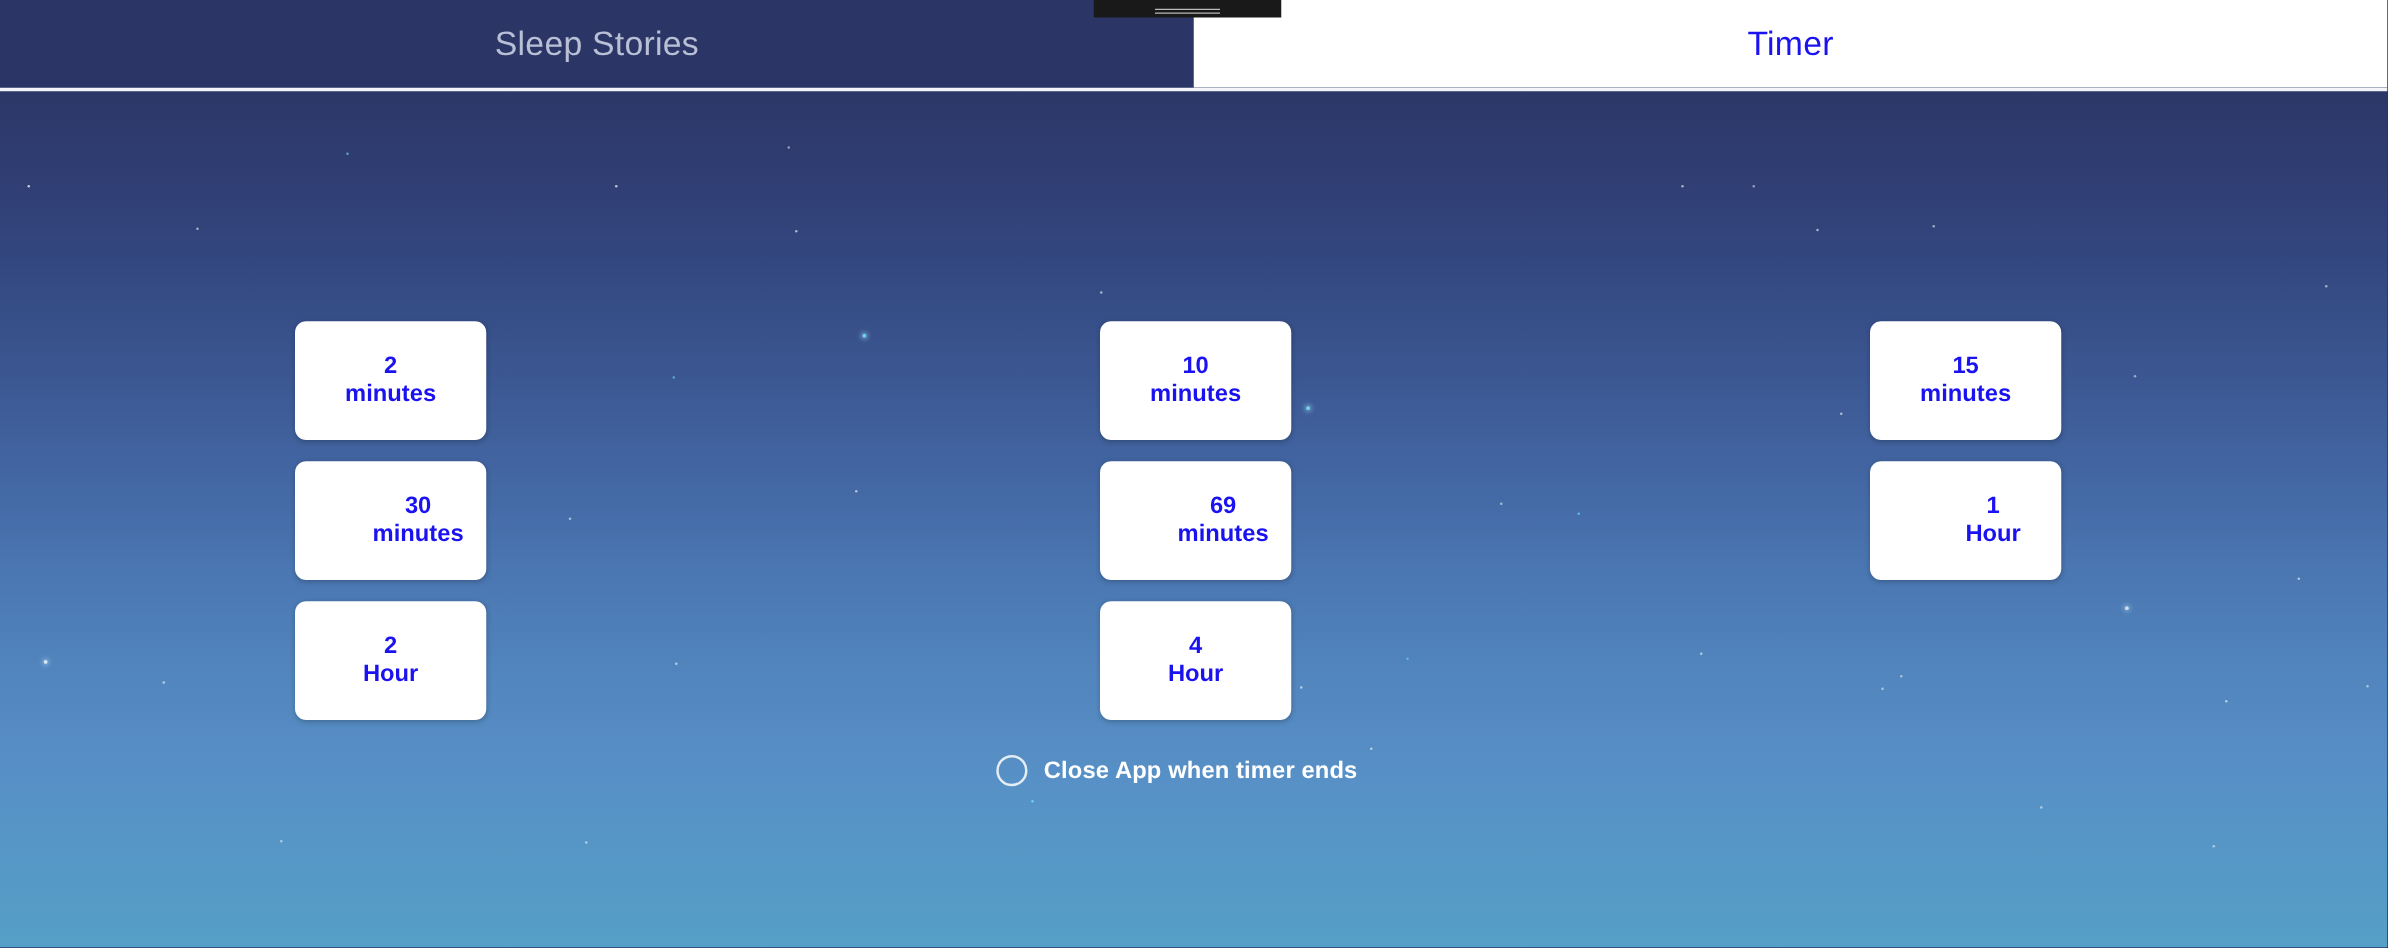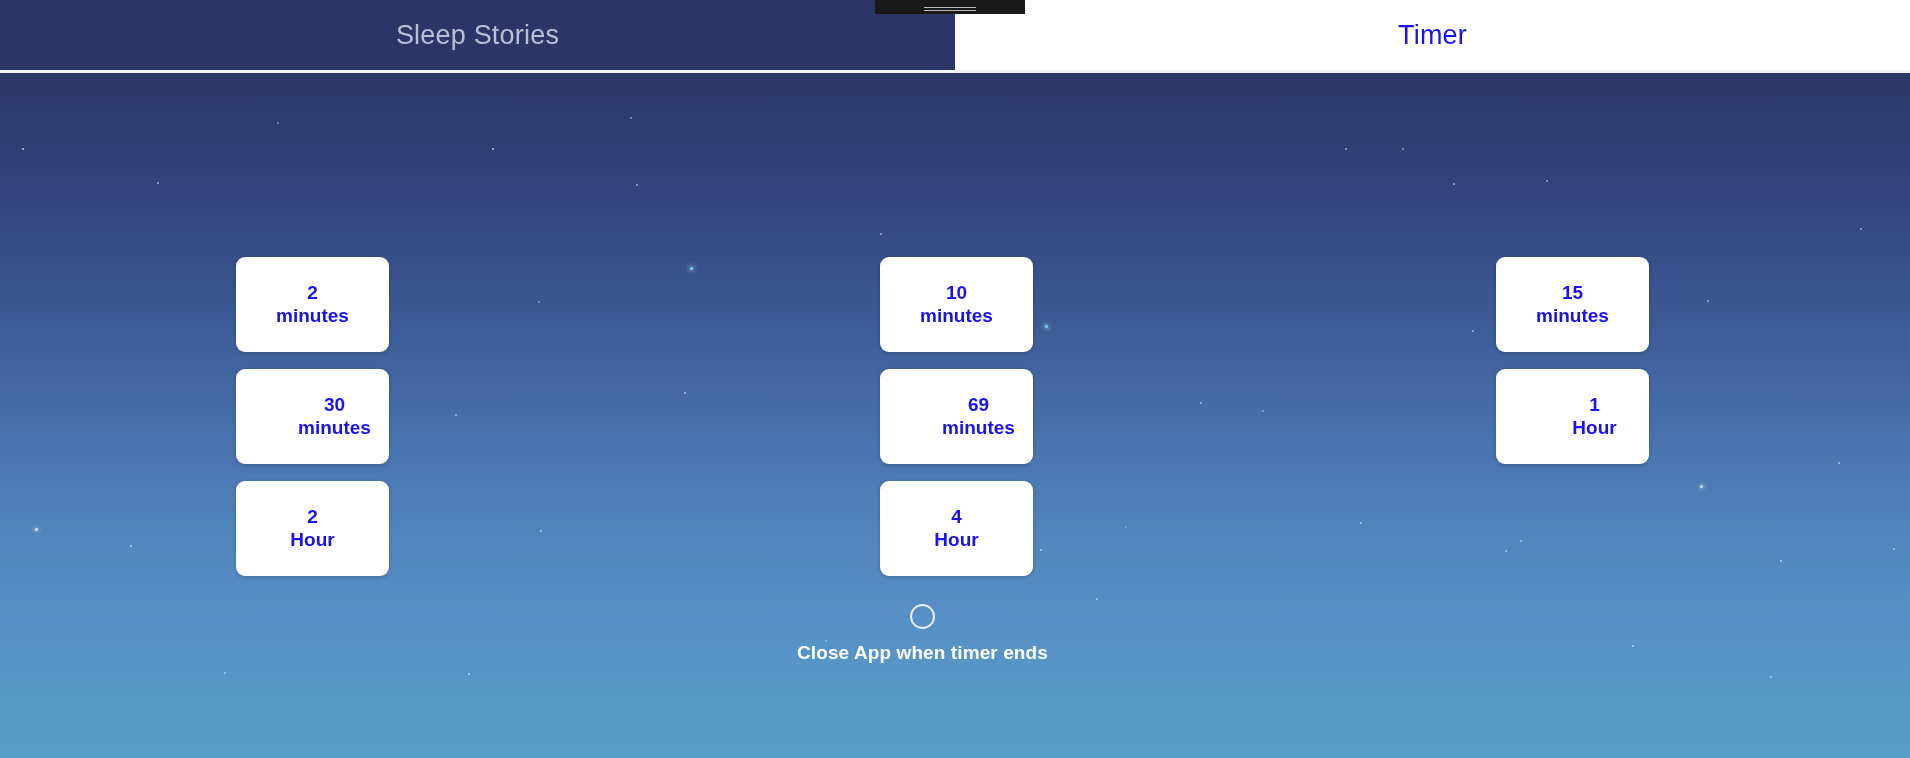"Close App when timer ends" .closeapp { flex-direction: column -> none }
